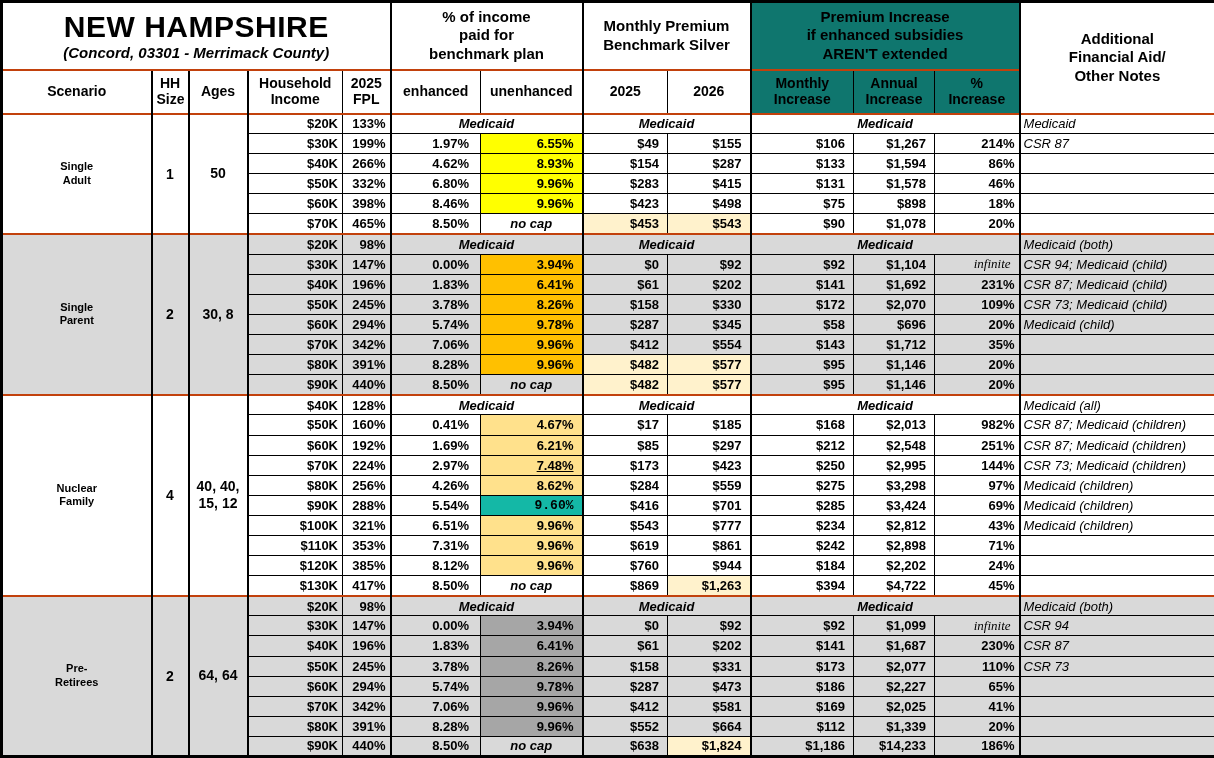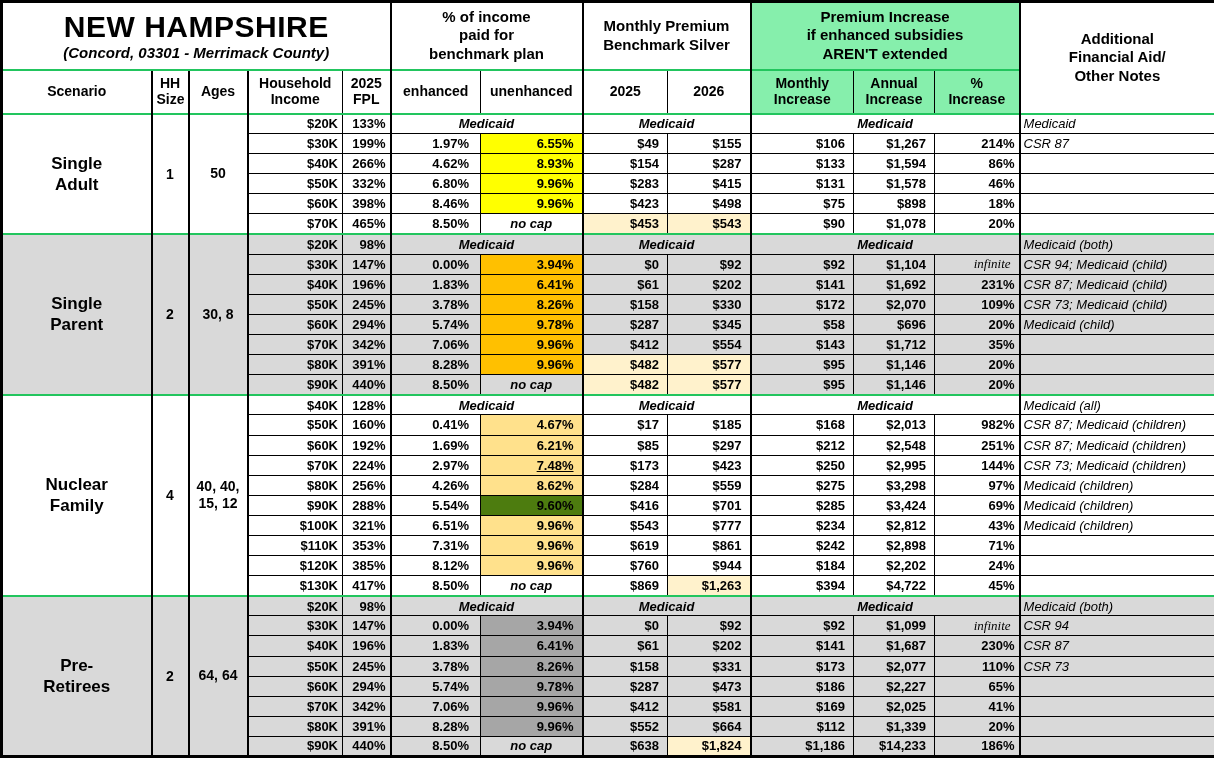"Premium Increase" .orange { background: #86efac -> #0f766e }
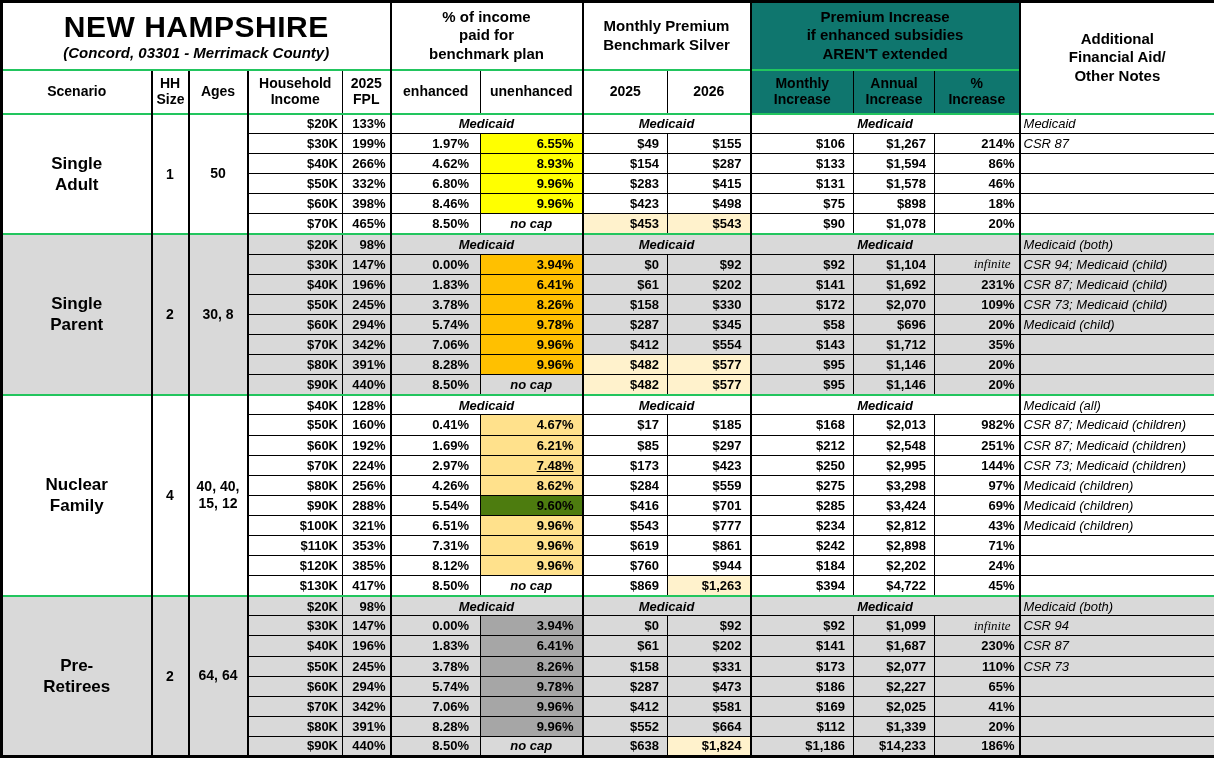"Scenario" .bt2 { border-top: 2px solid #22c55e -> 2px solid #c2410c }
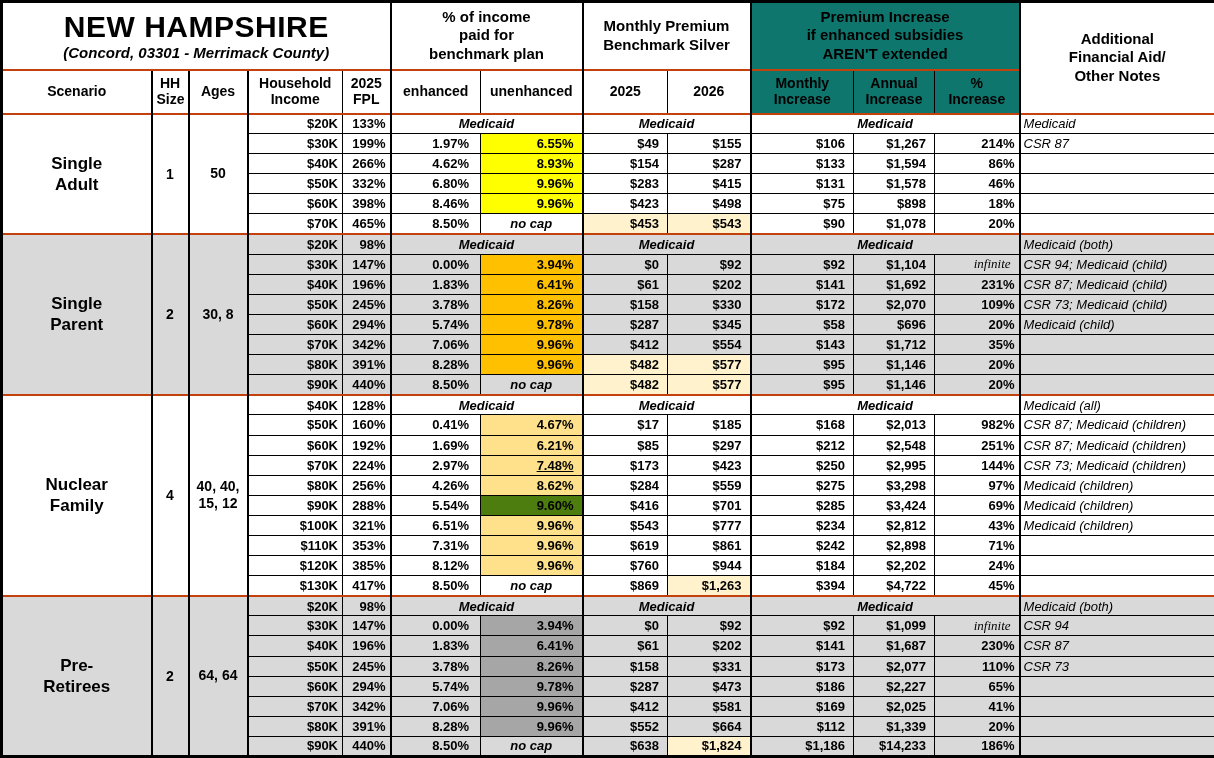"Single" .scenario { font-size: 17px -> 11px }
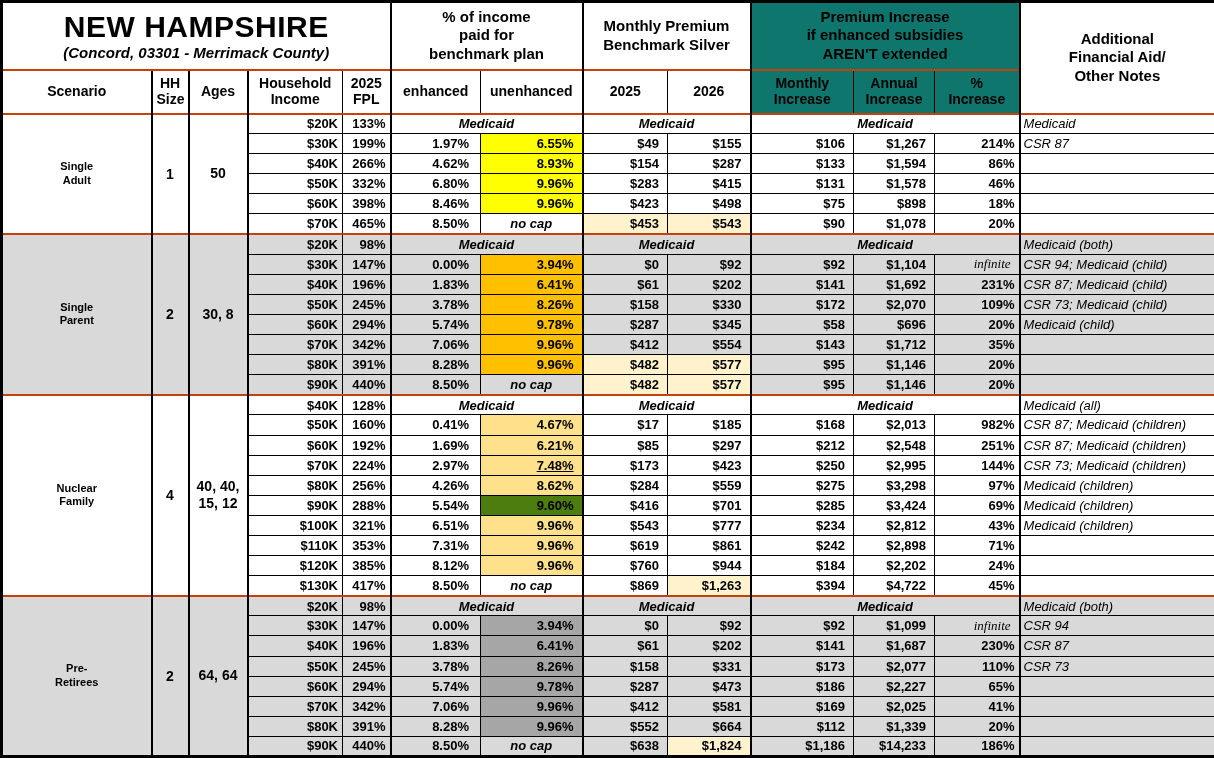"9.60%" td.num { background: #4d7c0f -> #14b8a6; font-family: none -> Liberation Mono, monospace }
